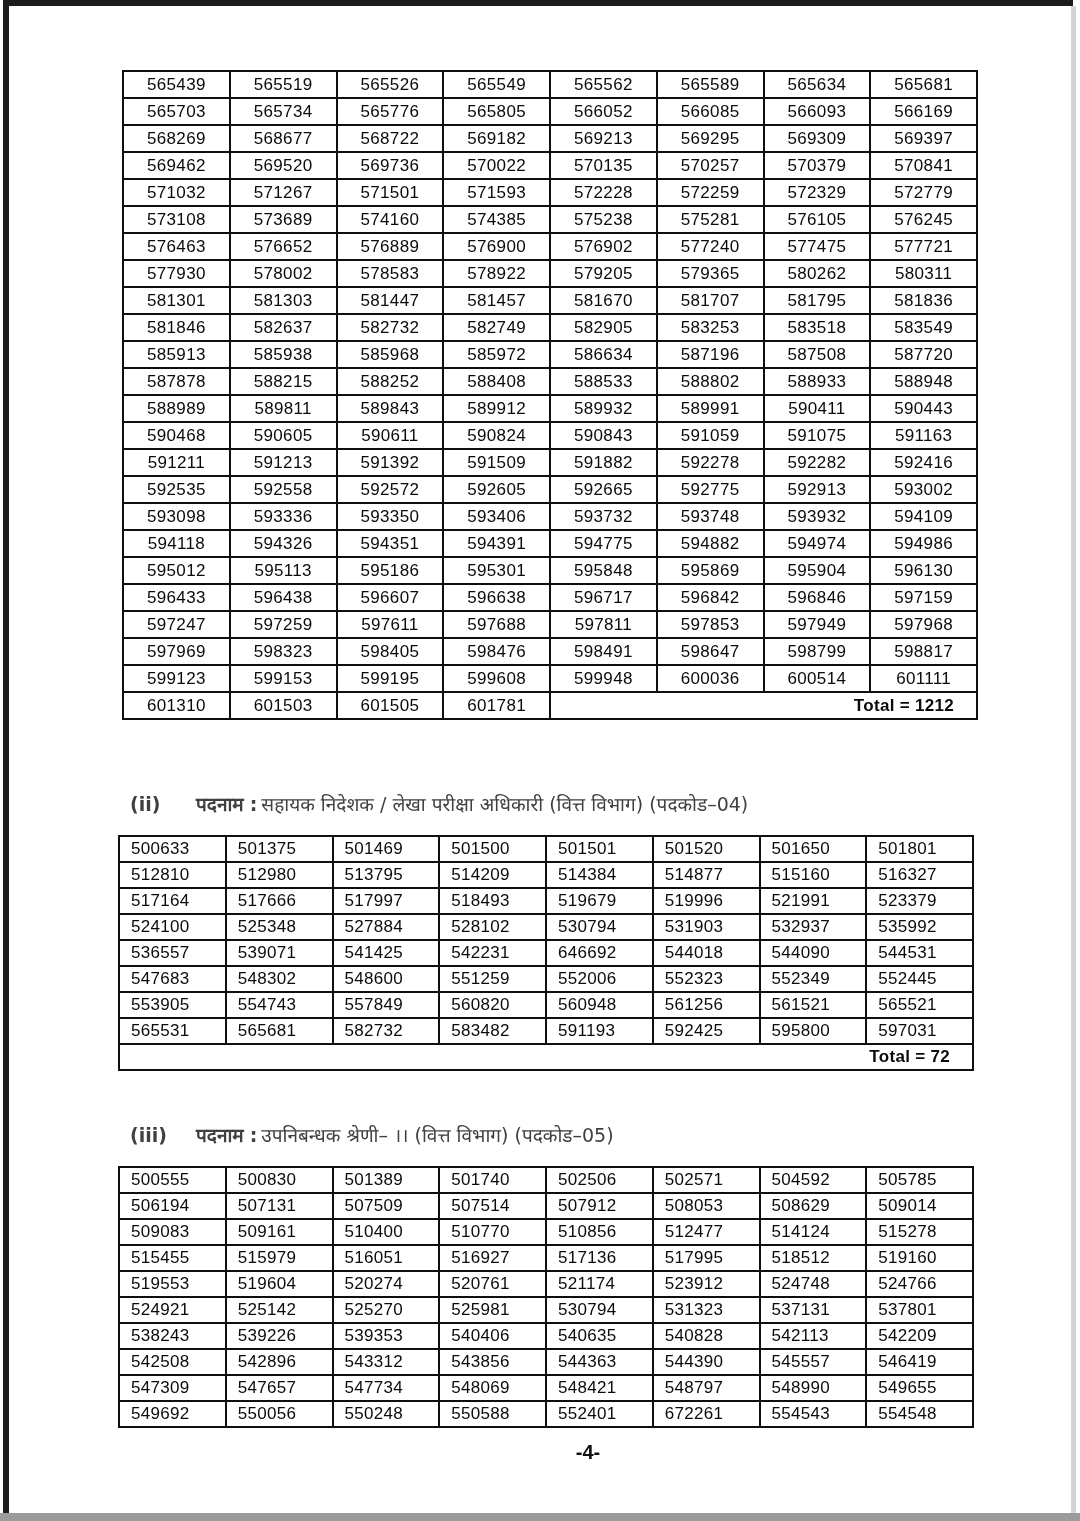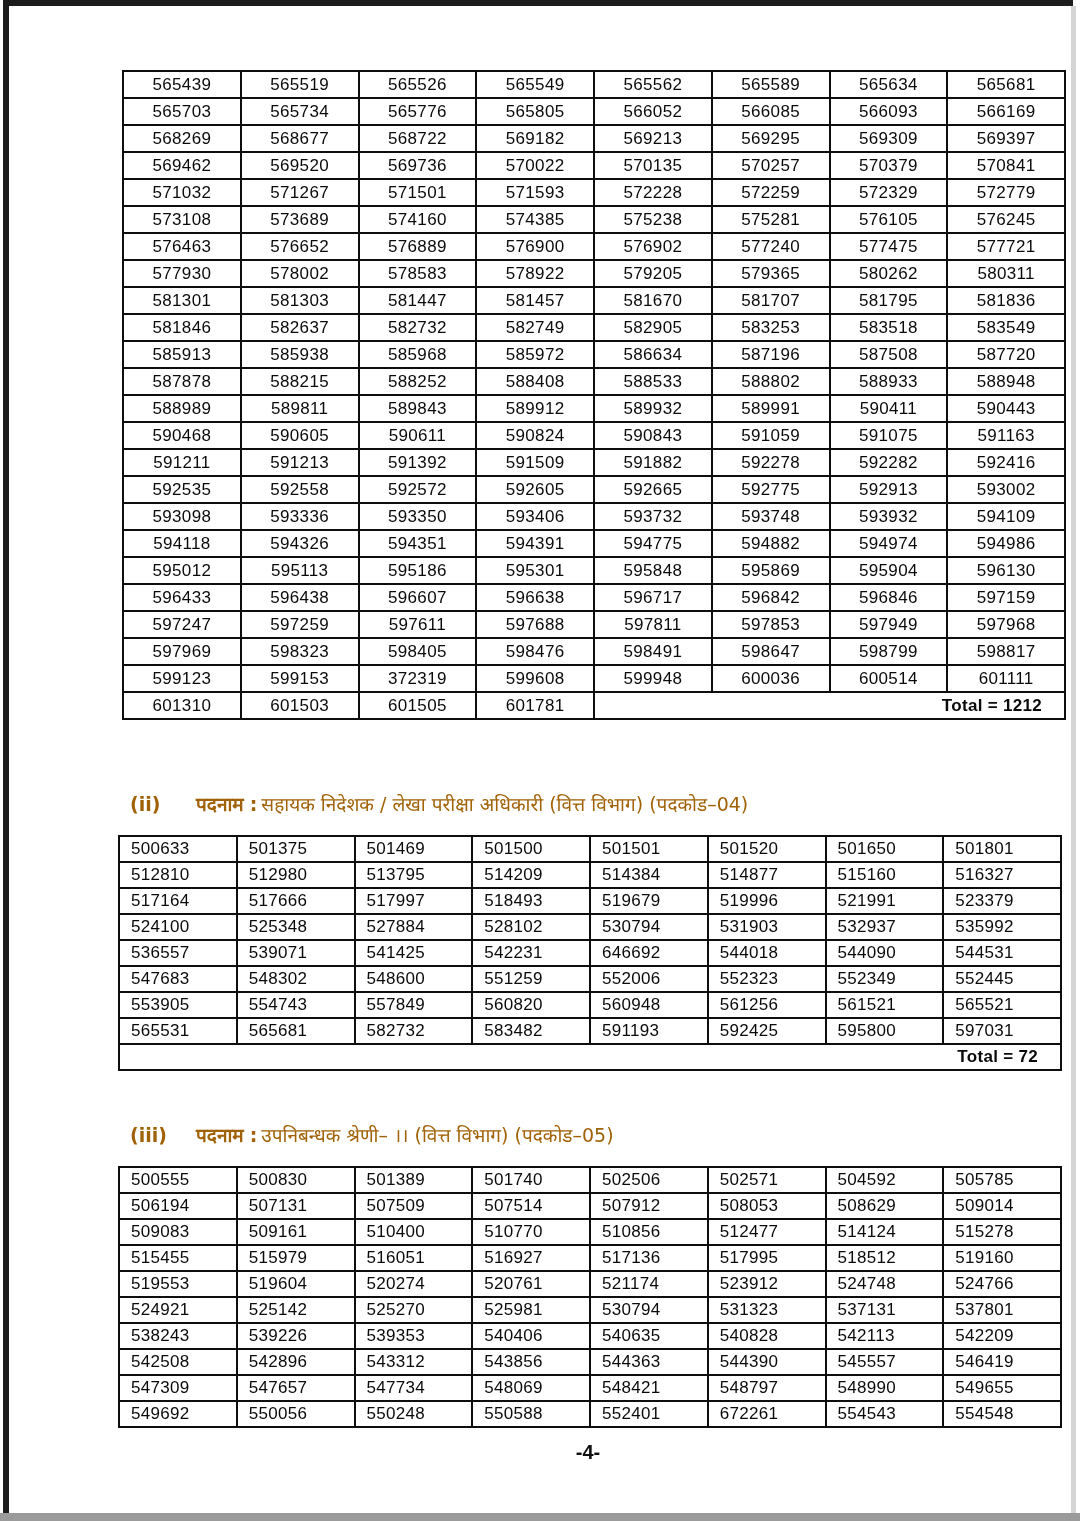"565439" table.roll { width: 944px -> 856px }
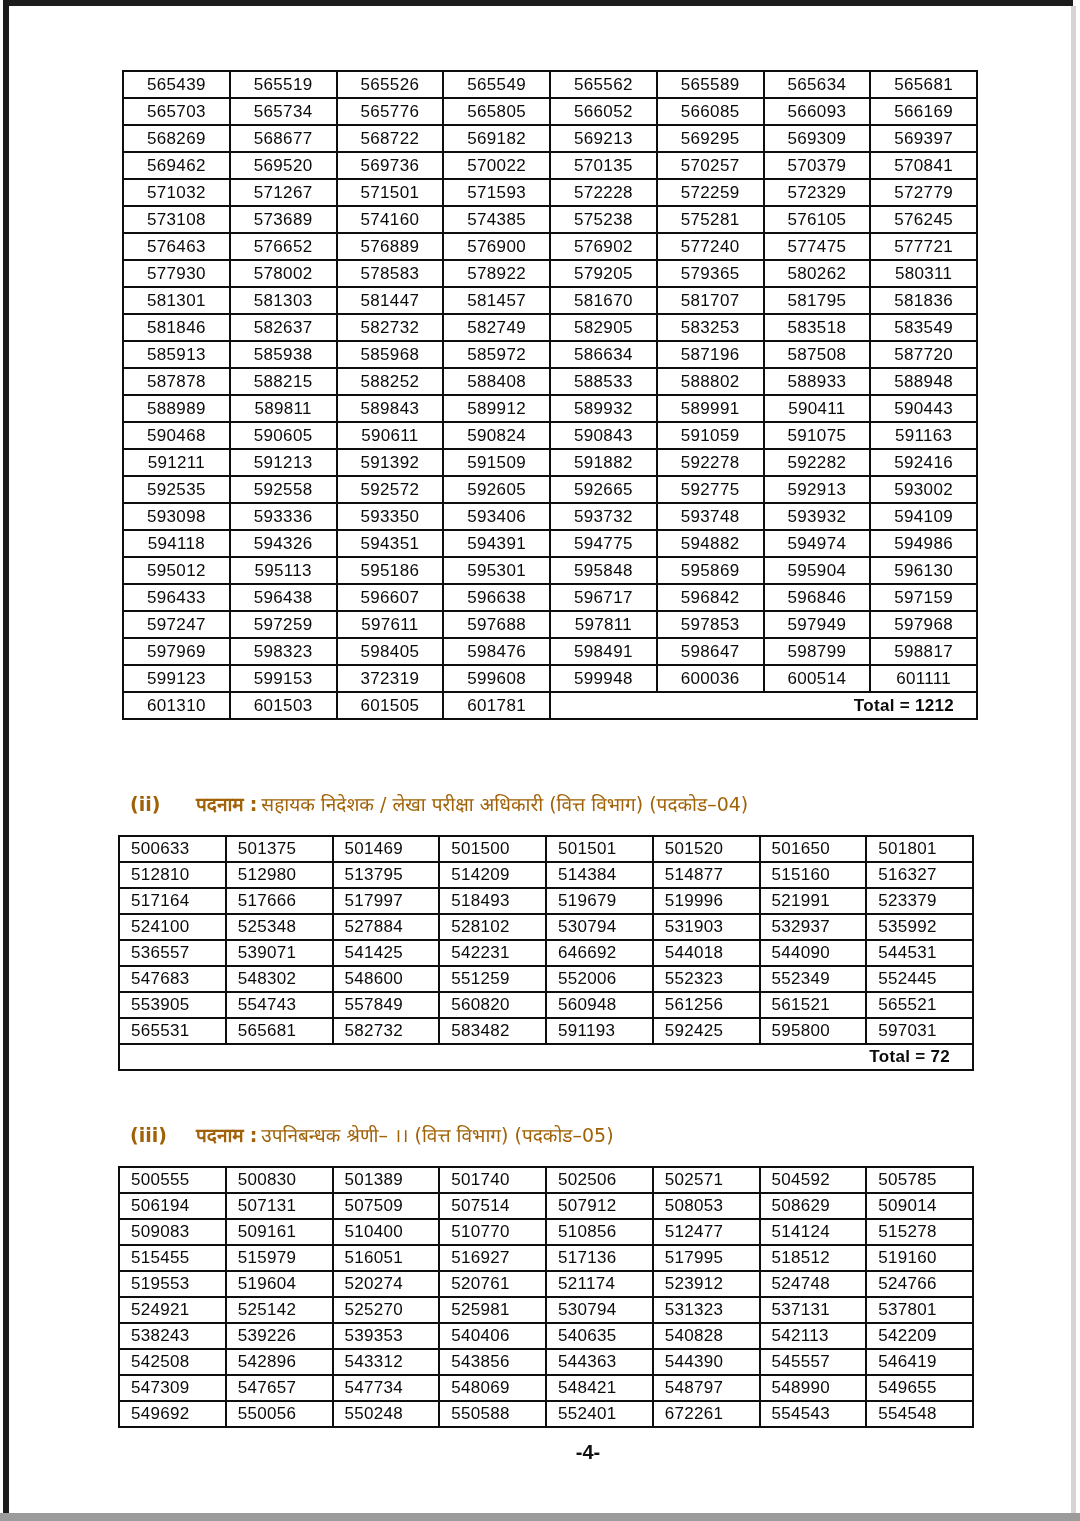"372319" td { text: 372319 -> 599195 }
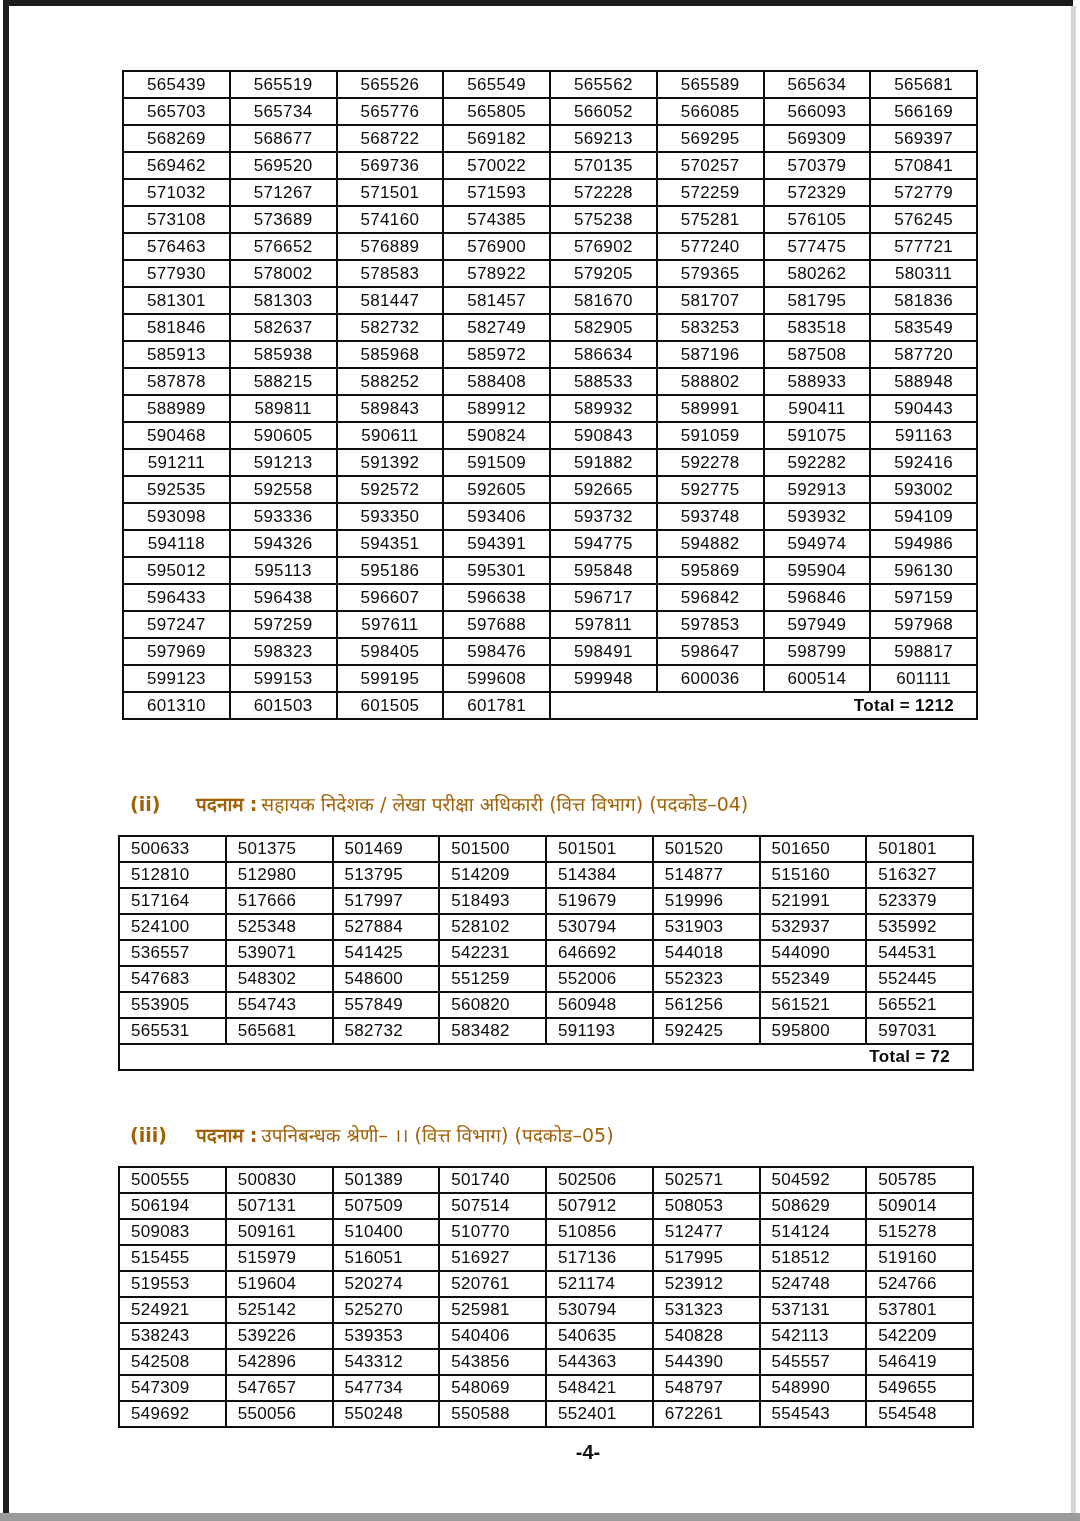"(ii) पदनाम : सहायक निदेशक" .heading { color: #a16207 -> #404040 }
